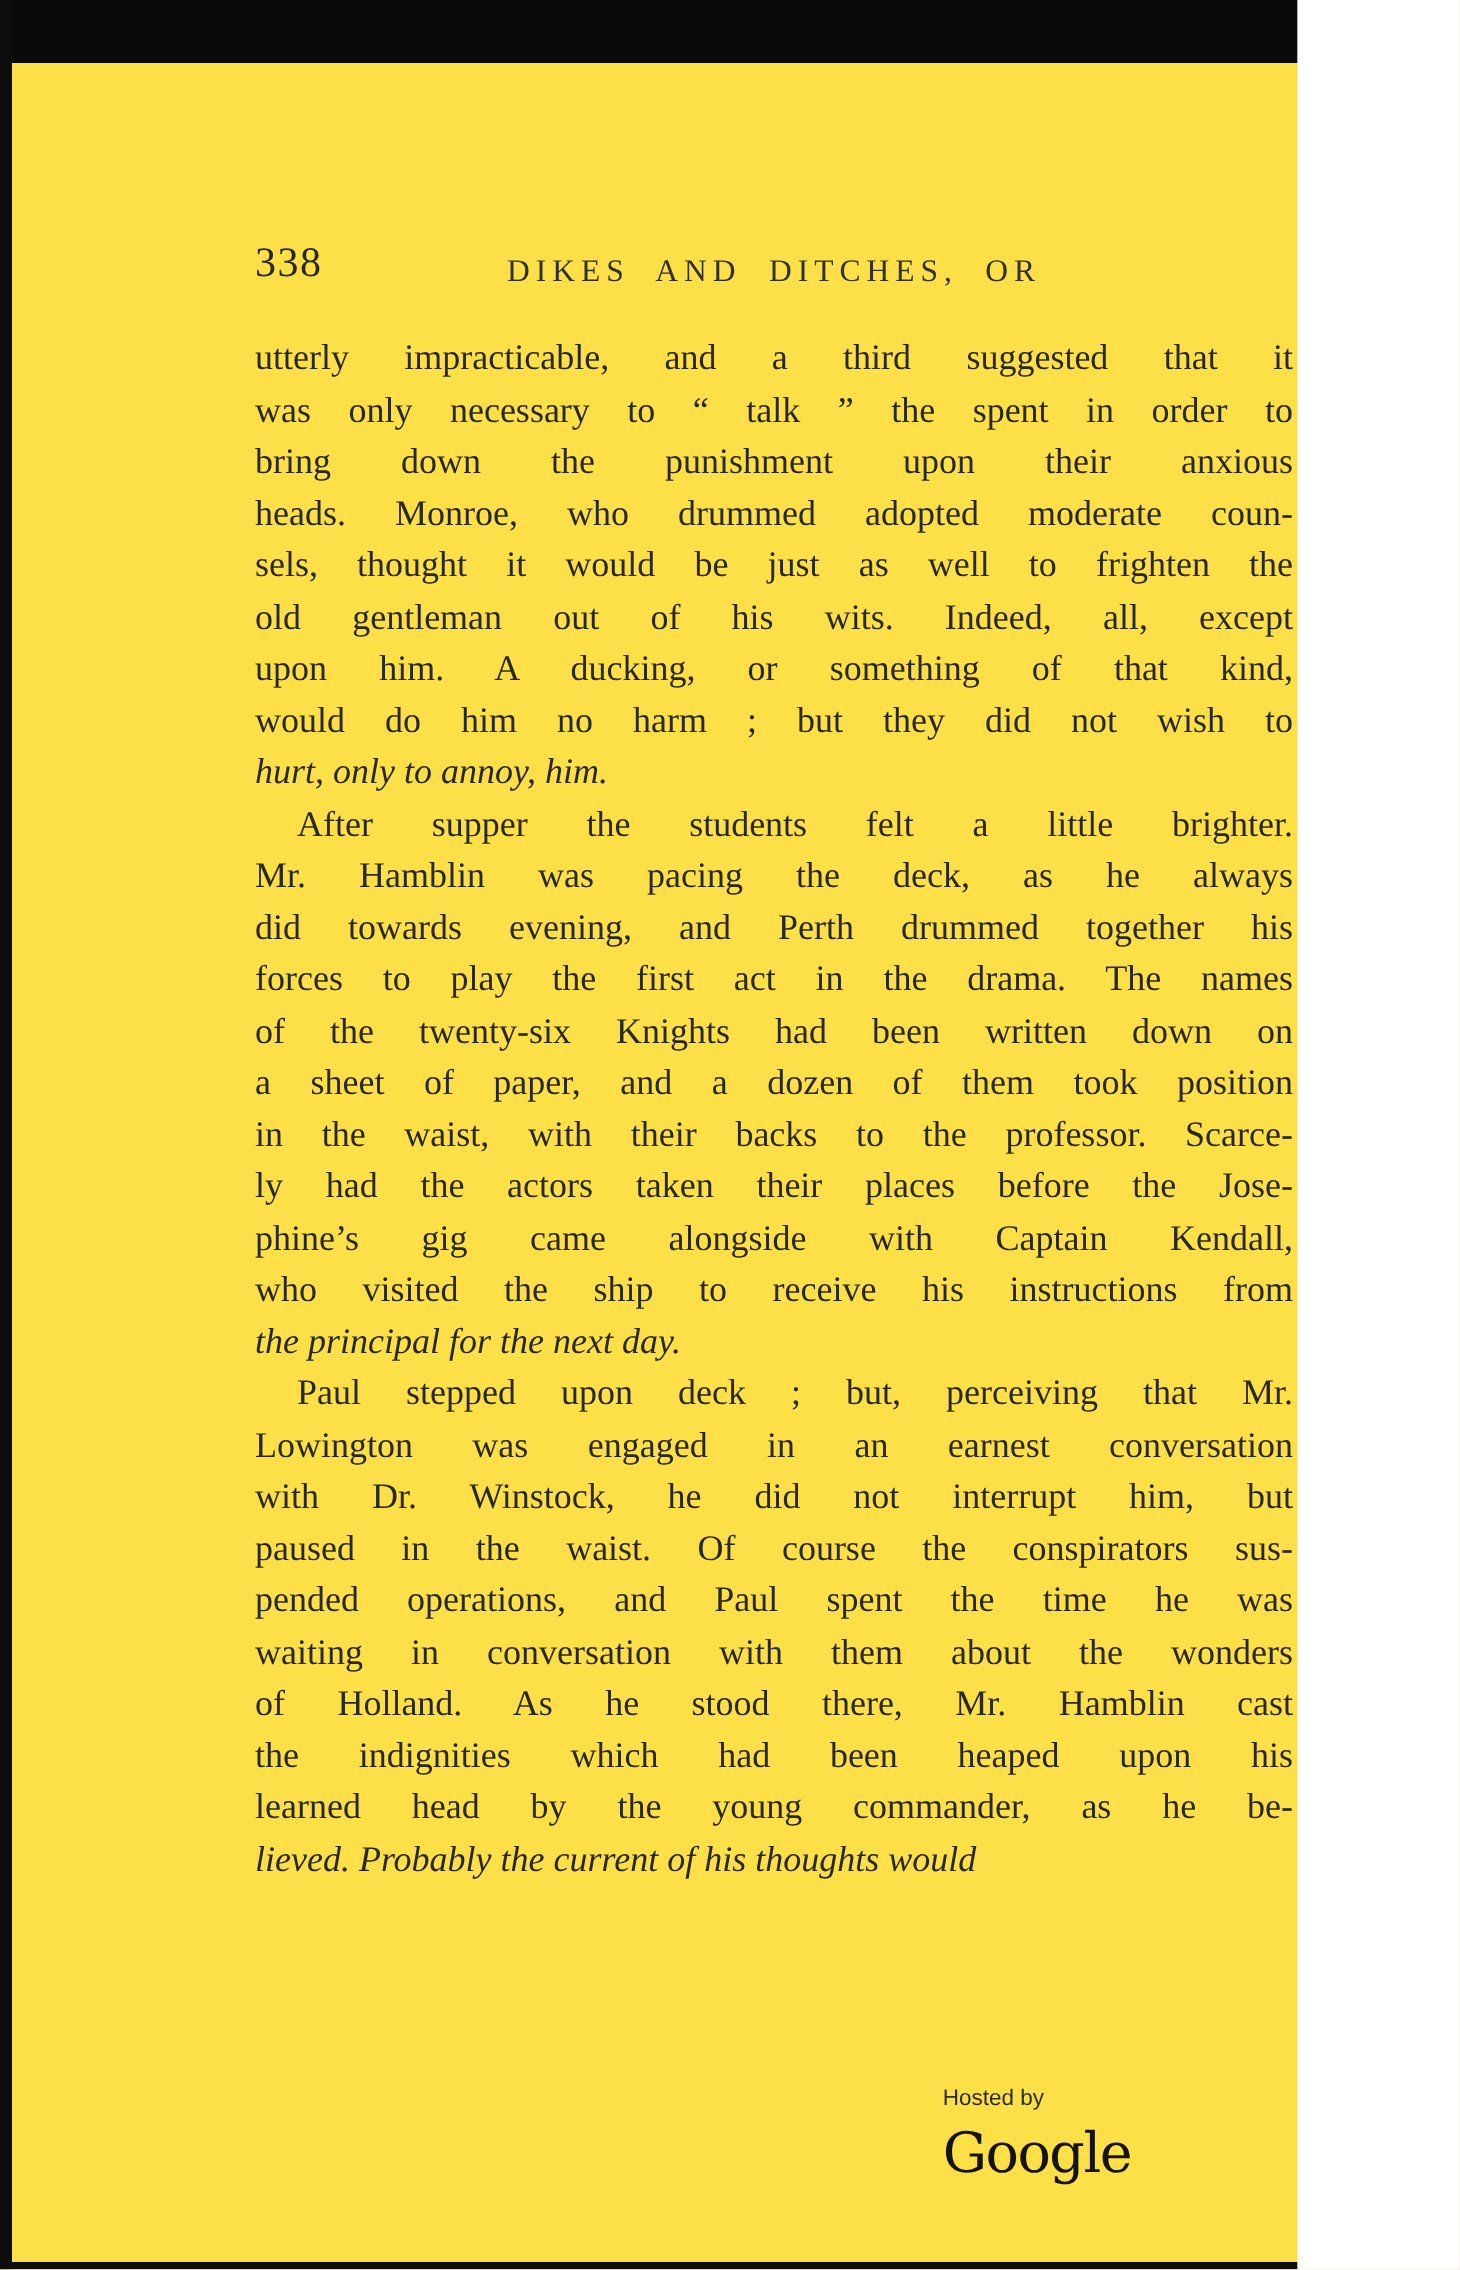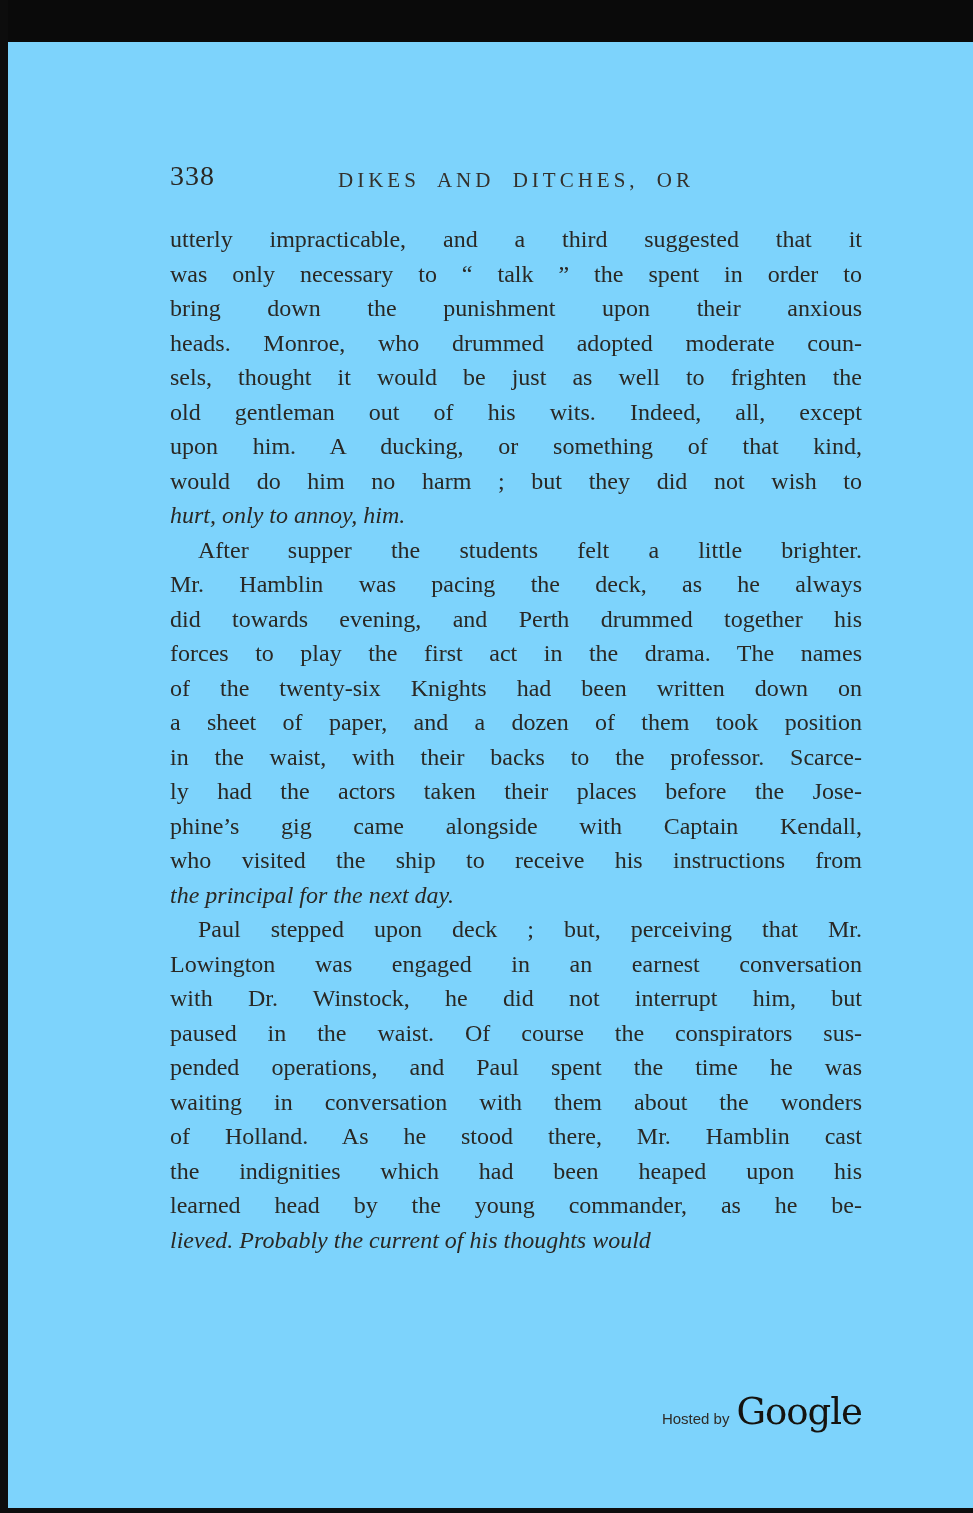"338" .page { background: #7dd3fc -> #fde047; width: 973px -> 865px }
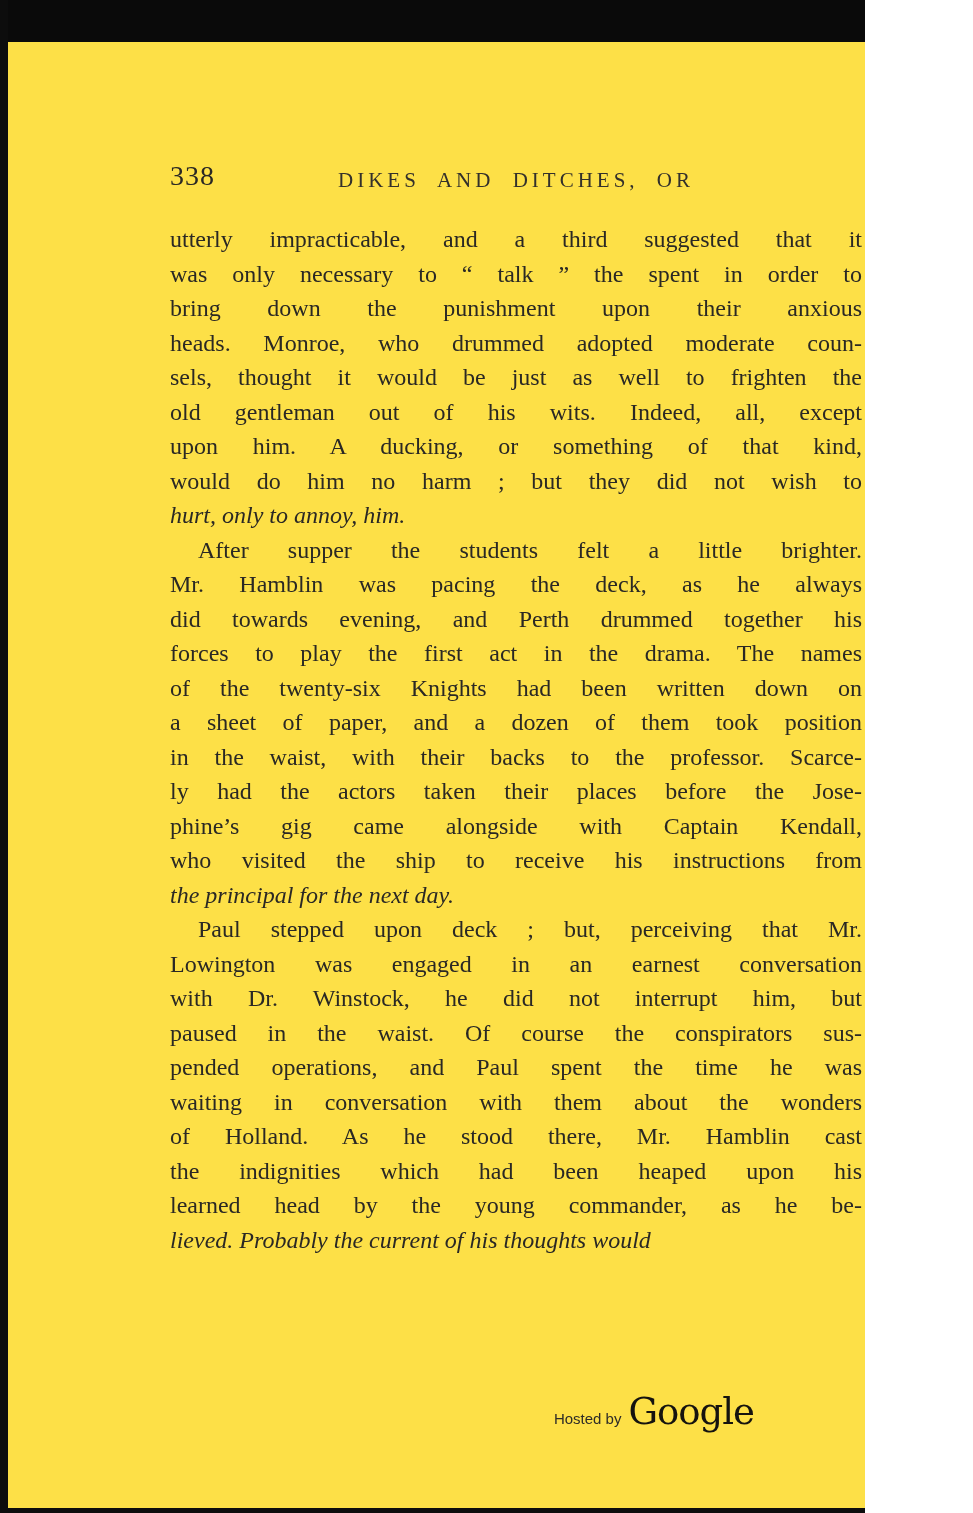"Hosted by" .footer { flex-direction: none -> column }
